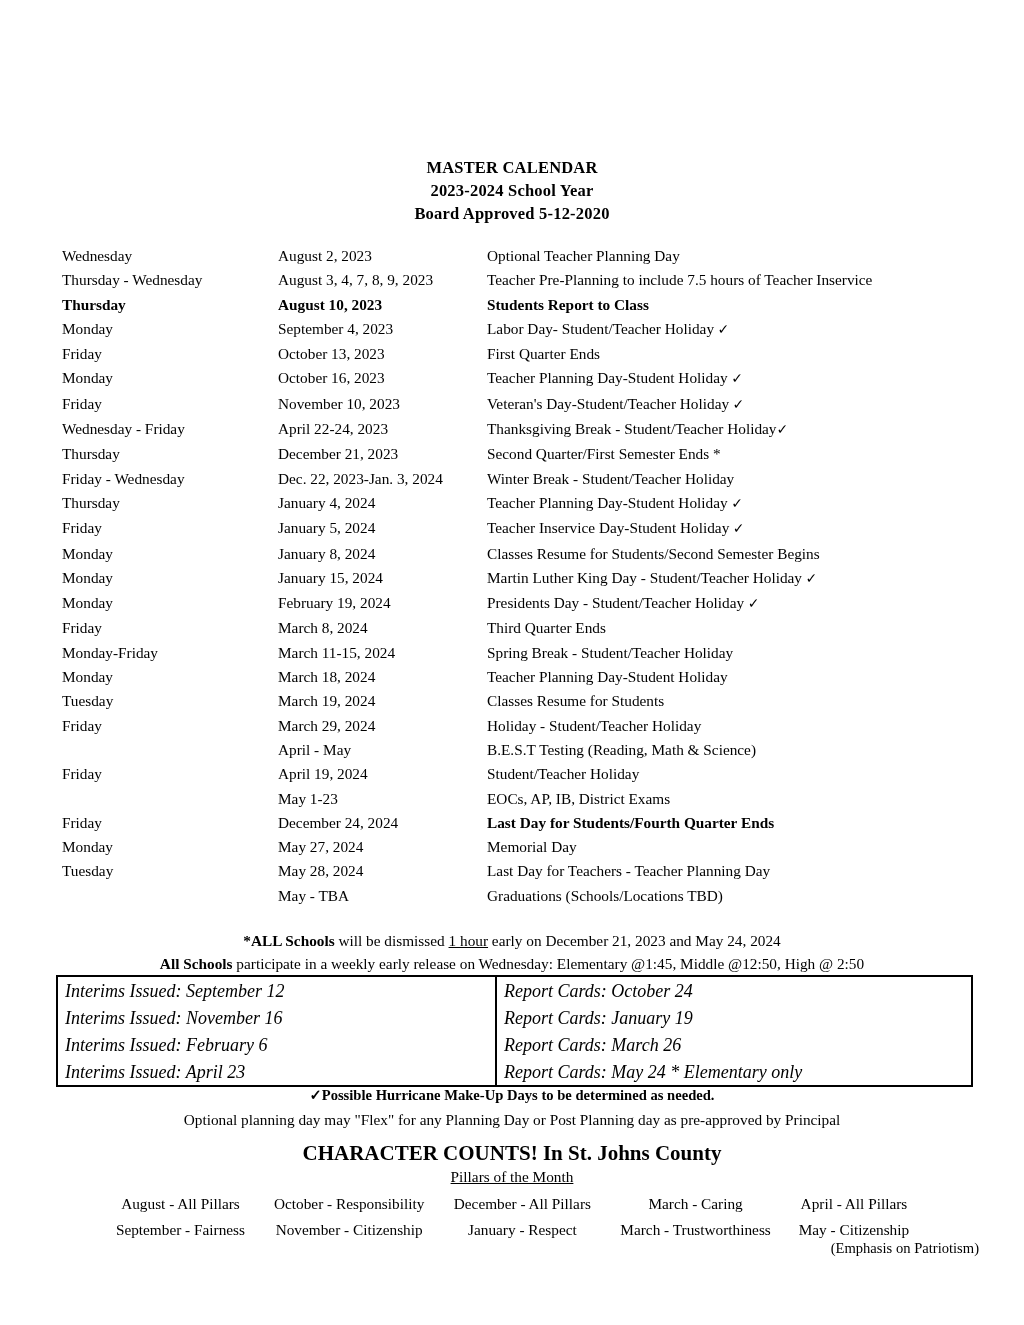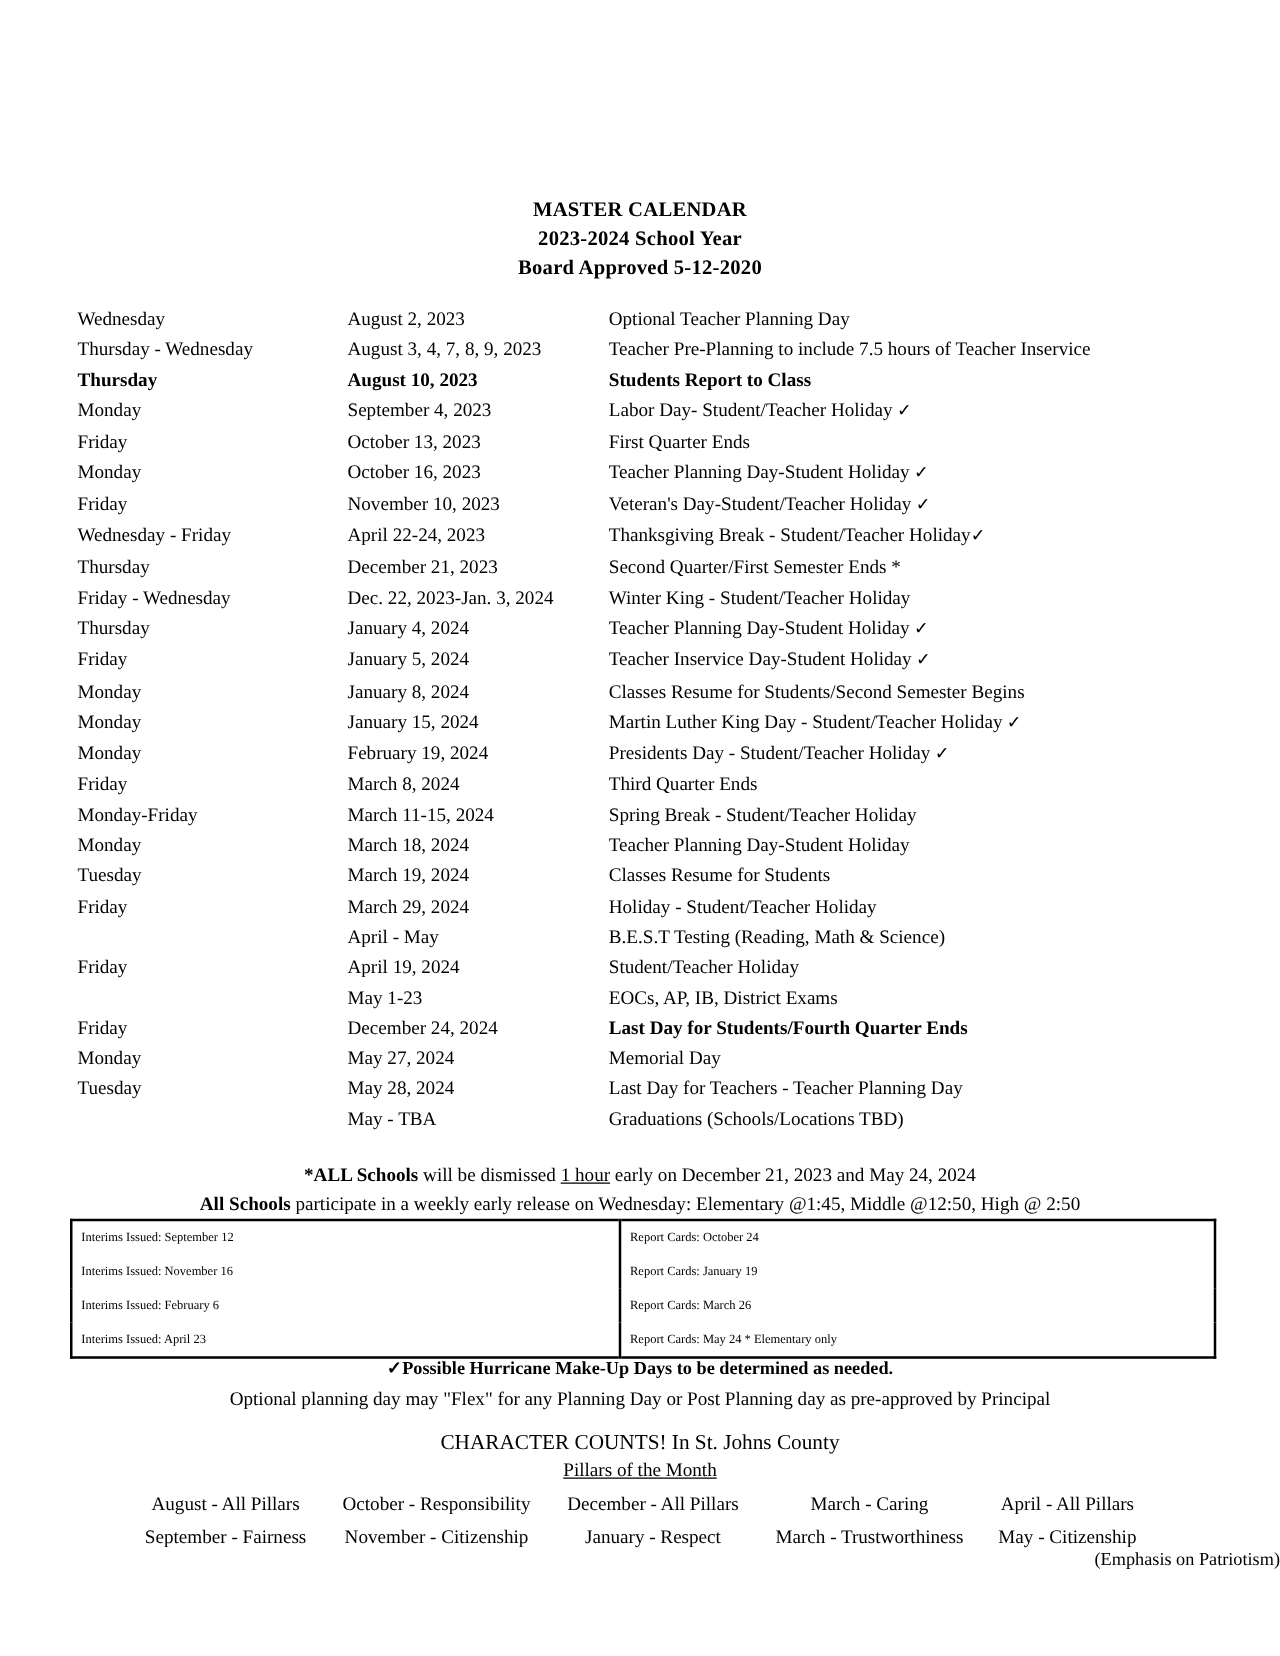"Winter King - Student/Teacher Holiday" span { text: King -> Break }
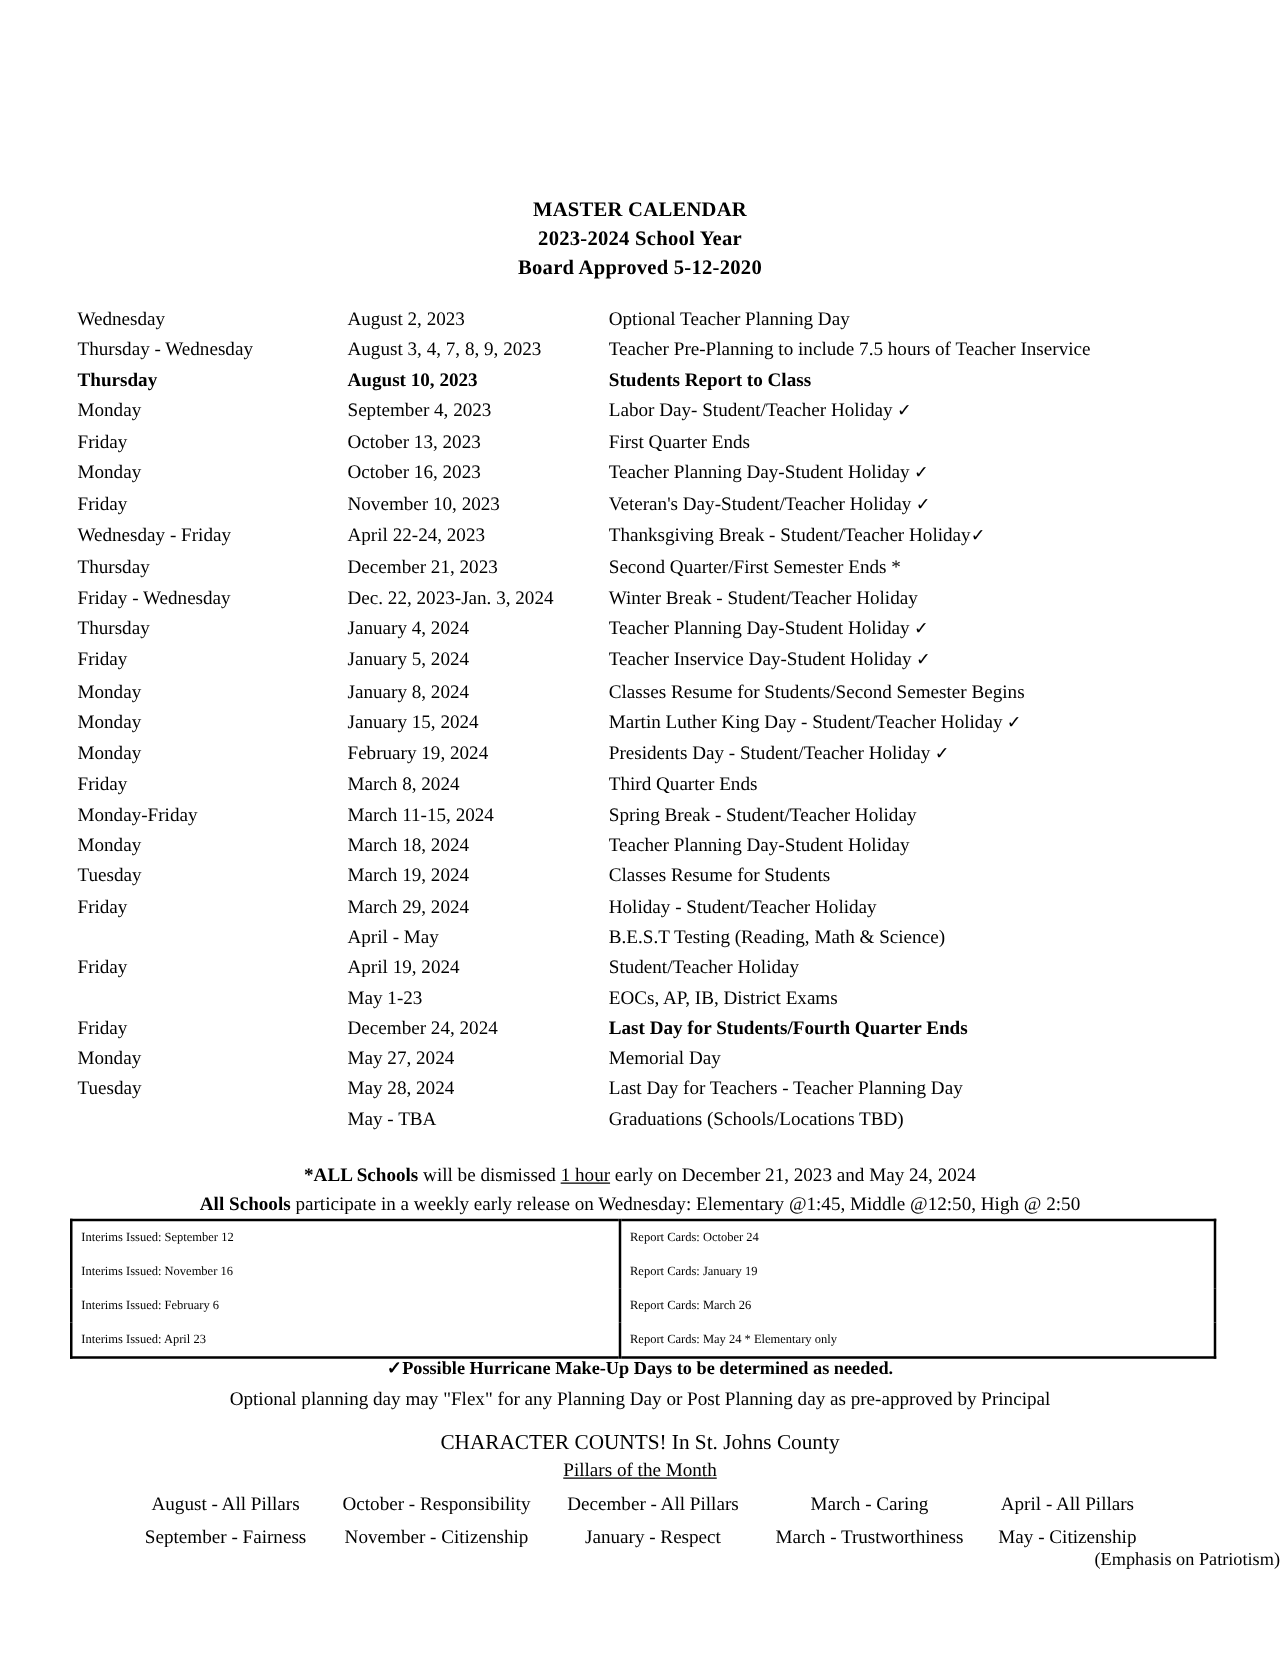"Interims Issued: September 12" .boxed td { font-size: 10px -> 18px; font-style: none -> italic }
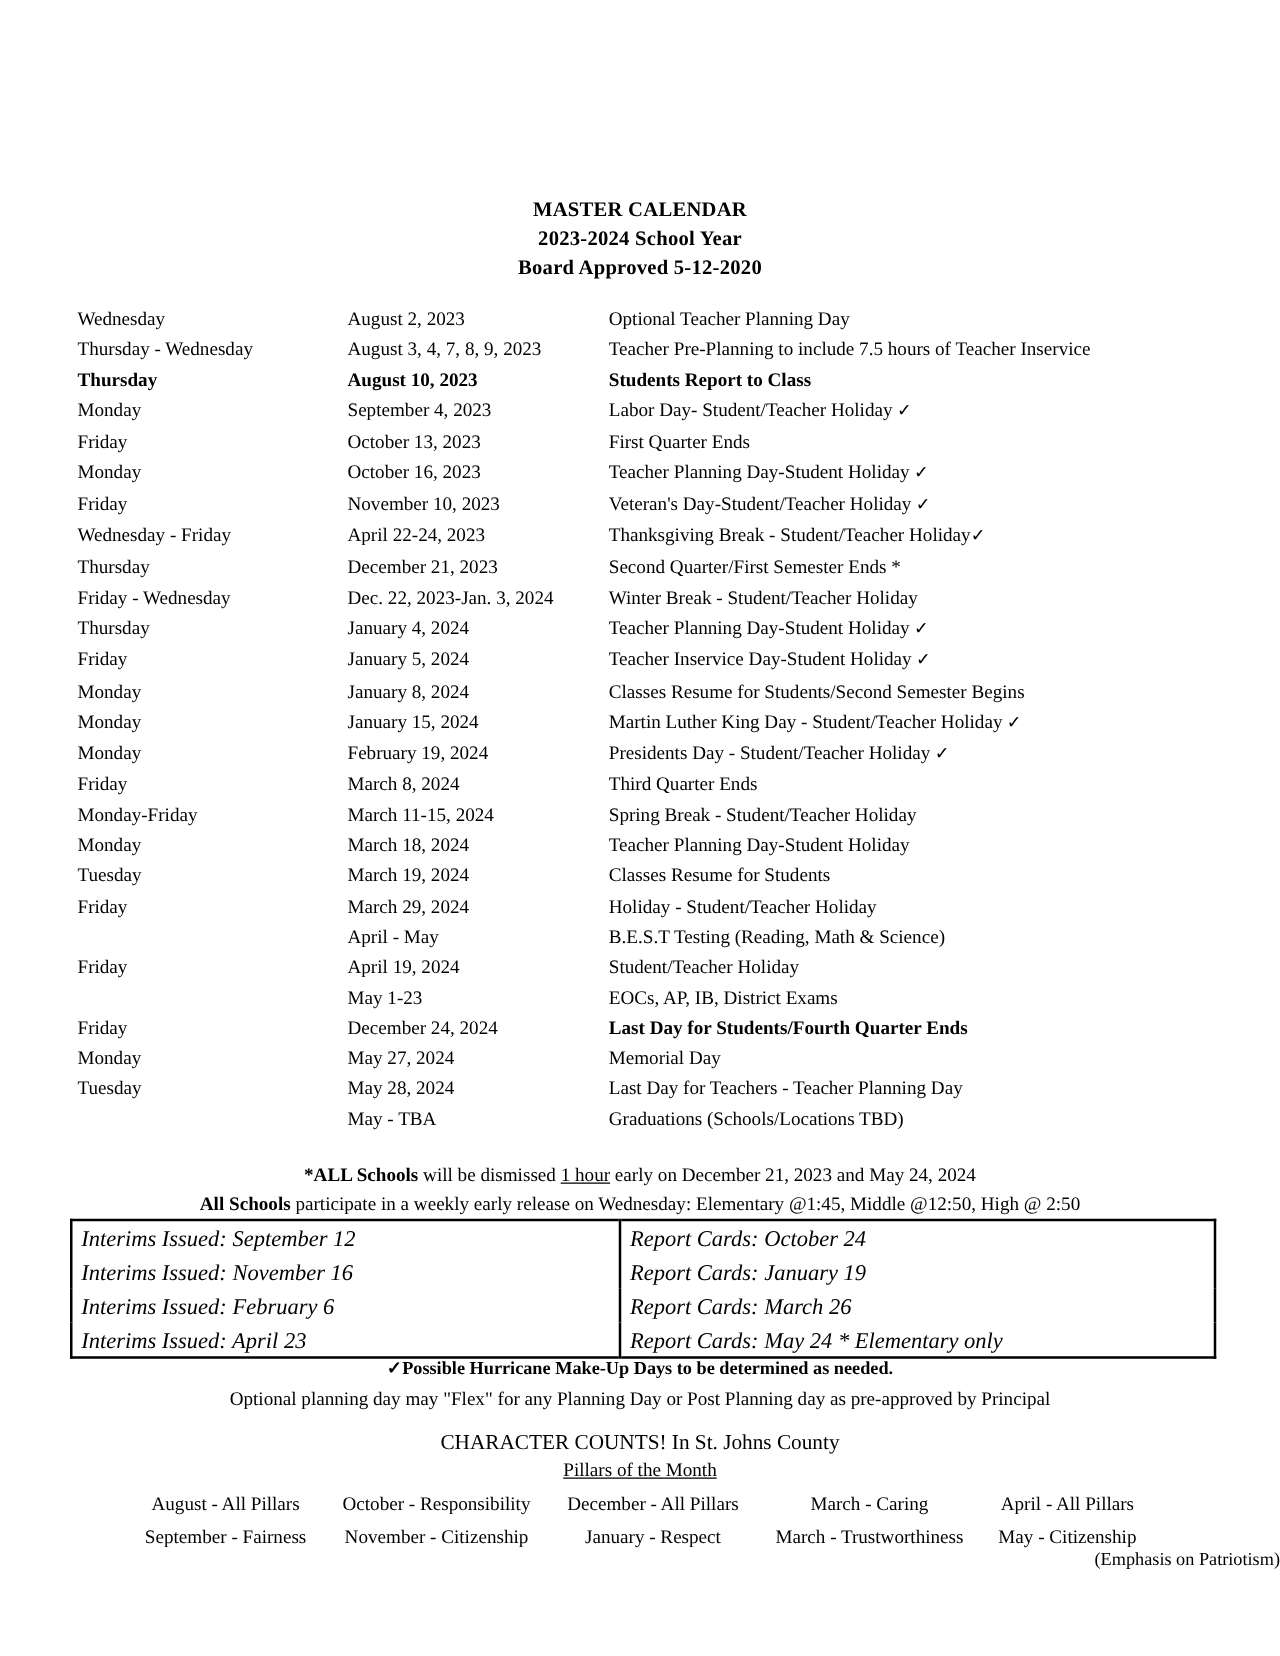"CHARACTER COUNTS! In St. Johns" .cc-title { font-size: 17px -> 21px; font-weight: none -> bold }
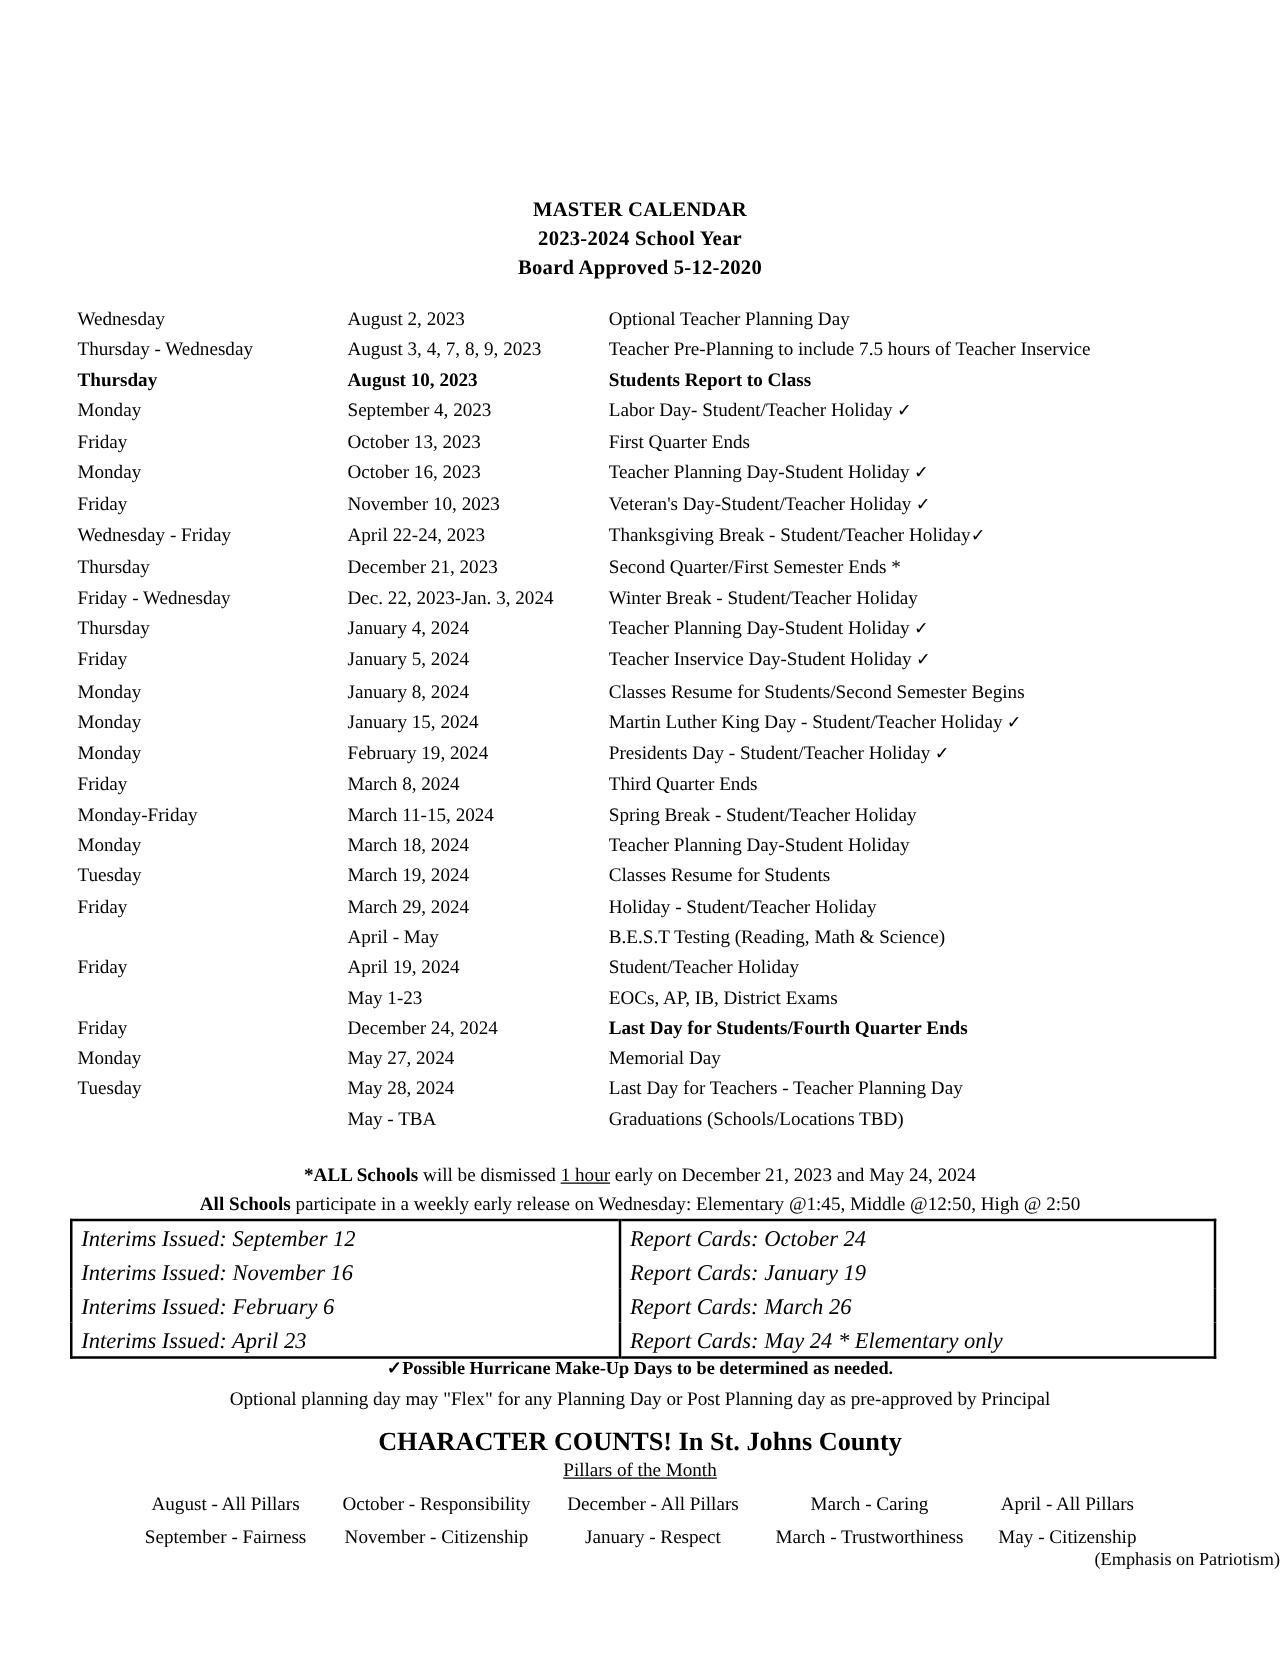"(Emphasis on Patriotism)" .emphasis { padding-right: none -> 45px }
